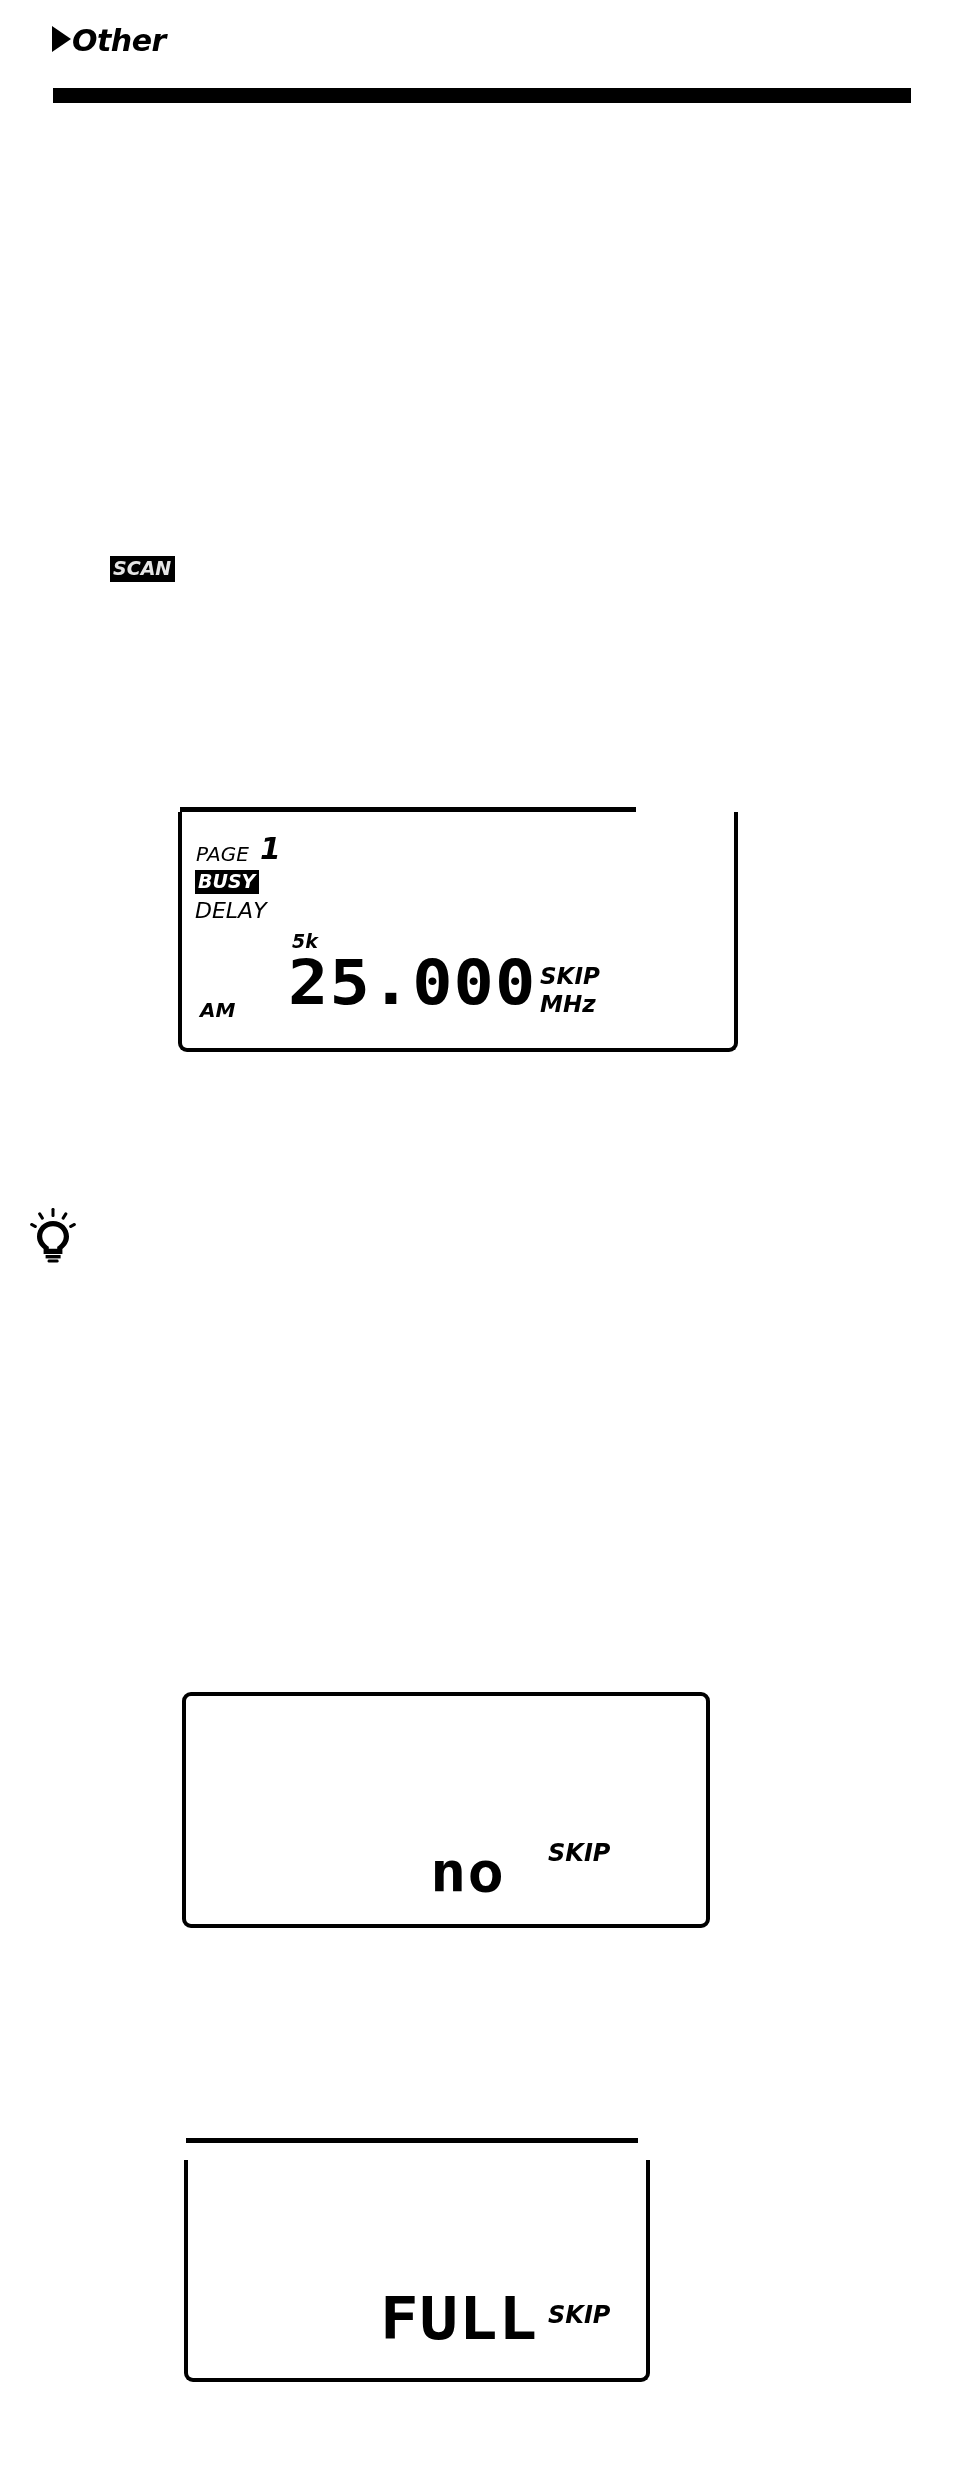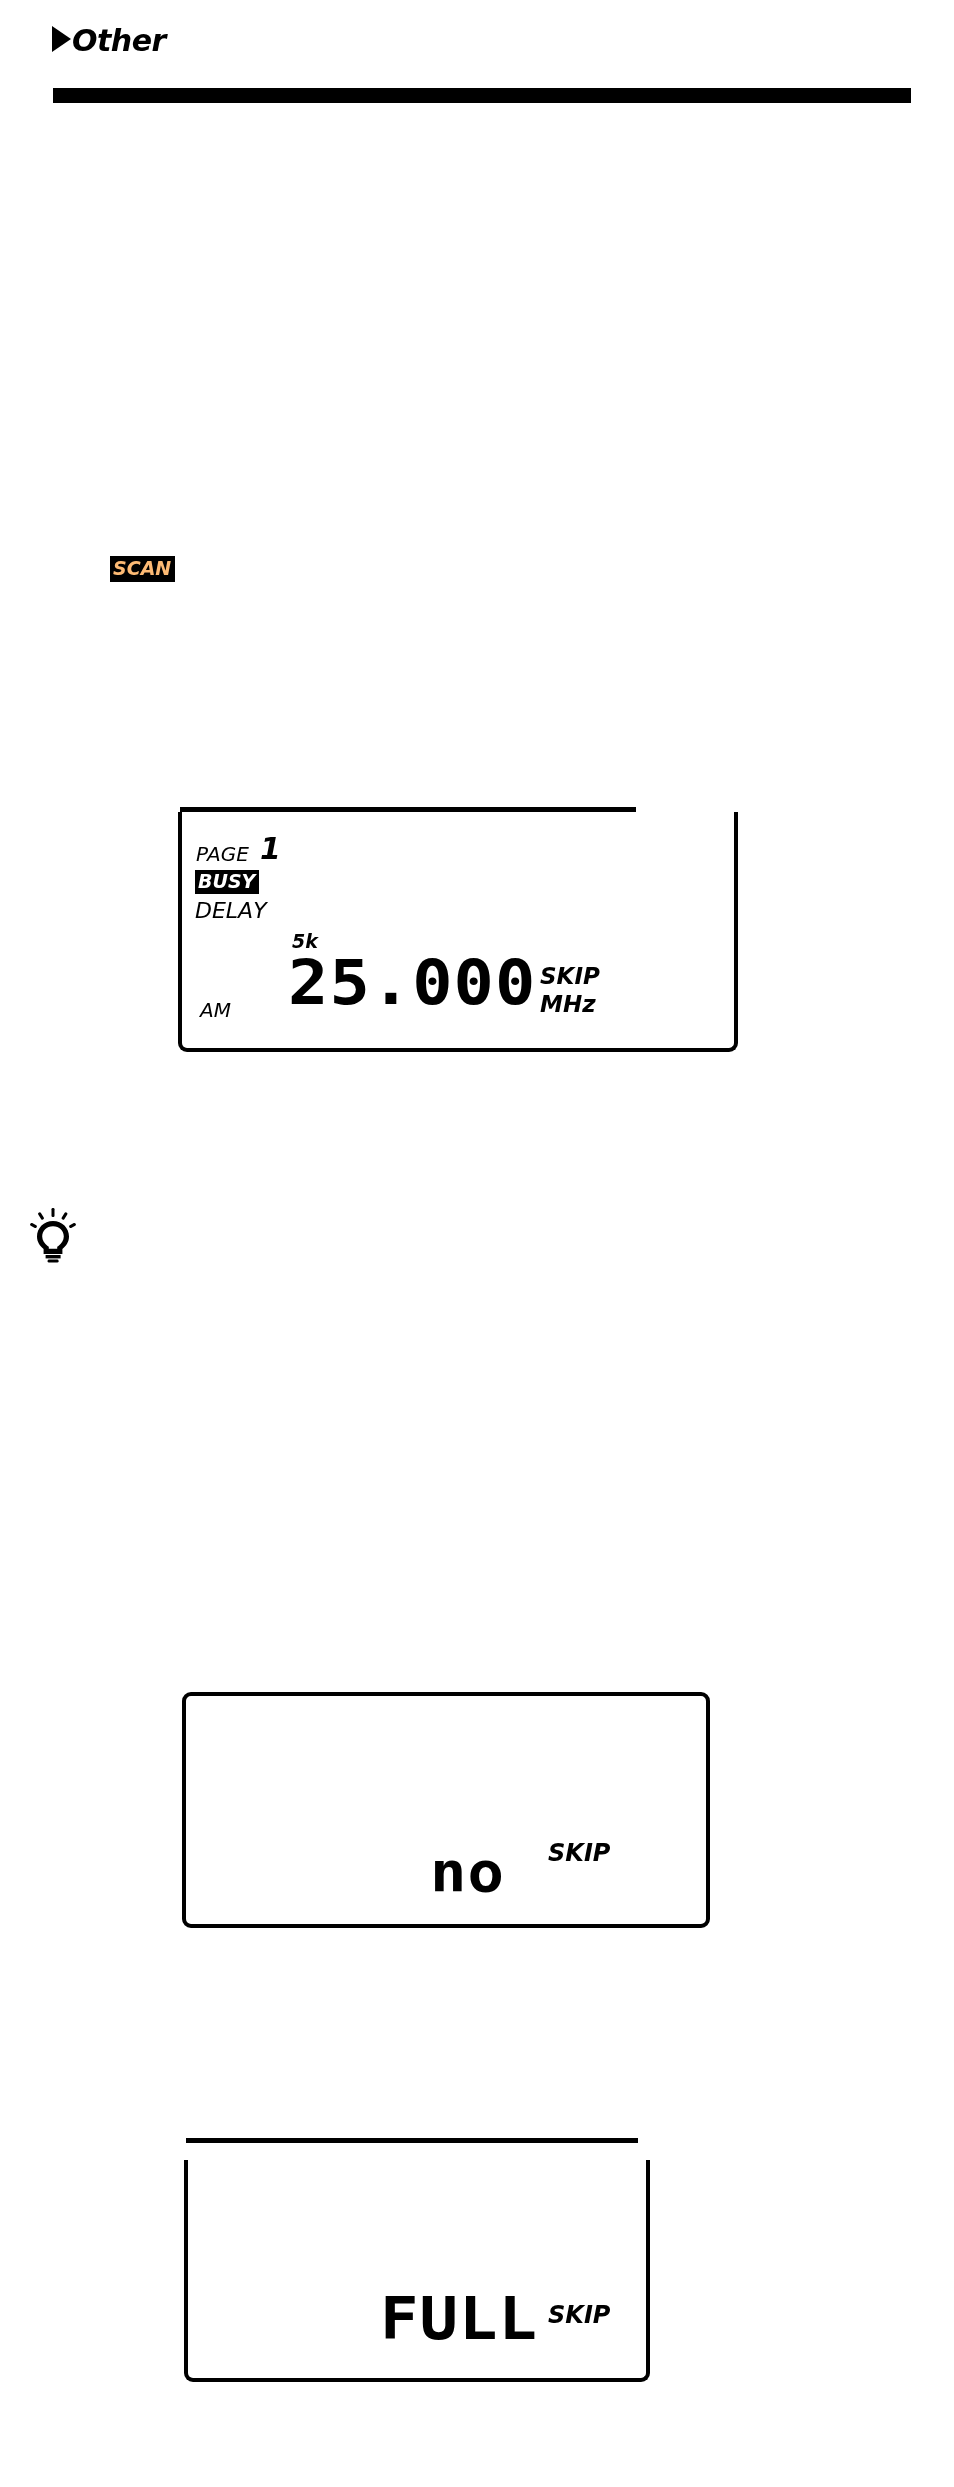"SCAN" #scan-badge { color: #fdba74 -> #e5e5e5 }
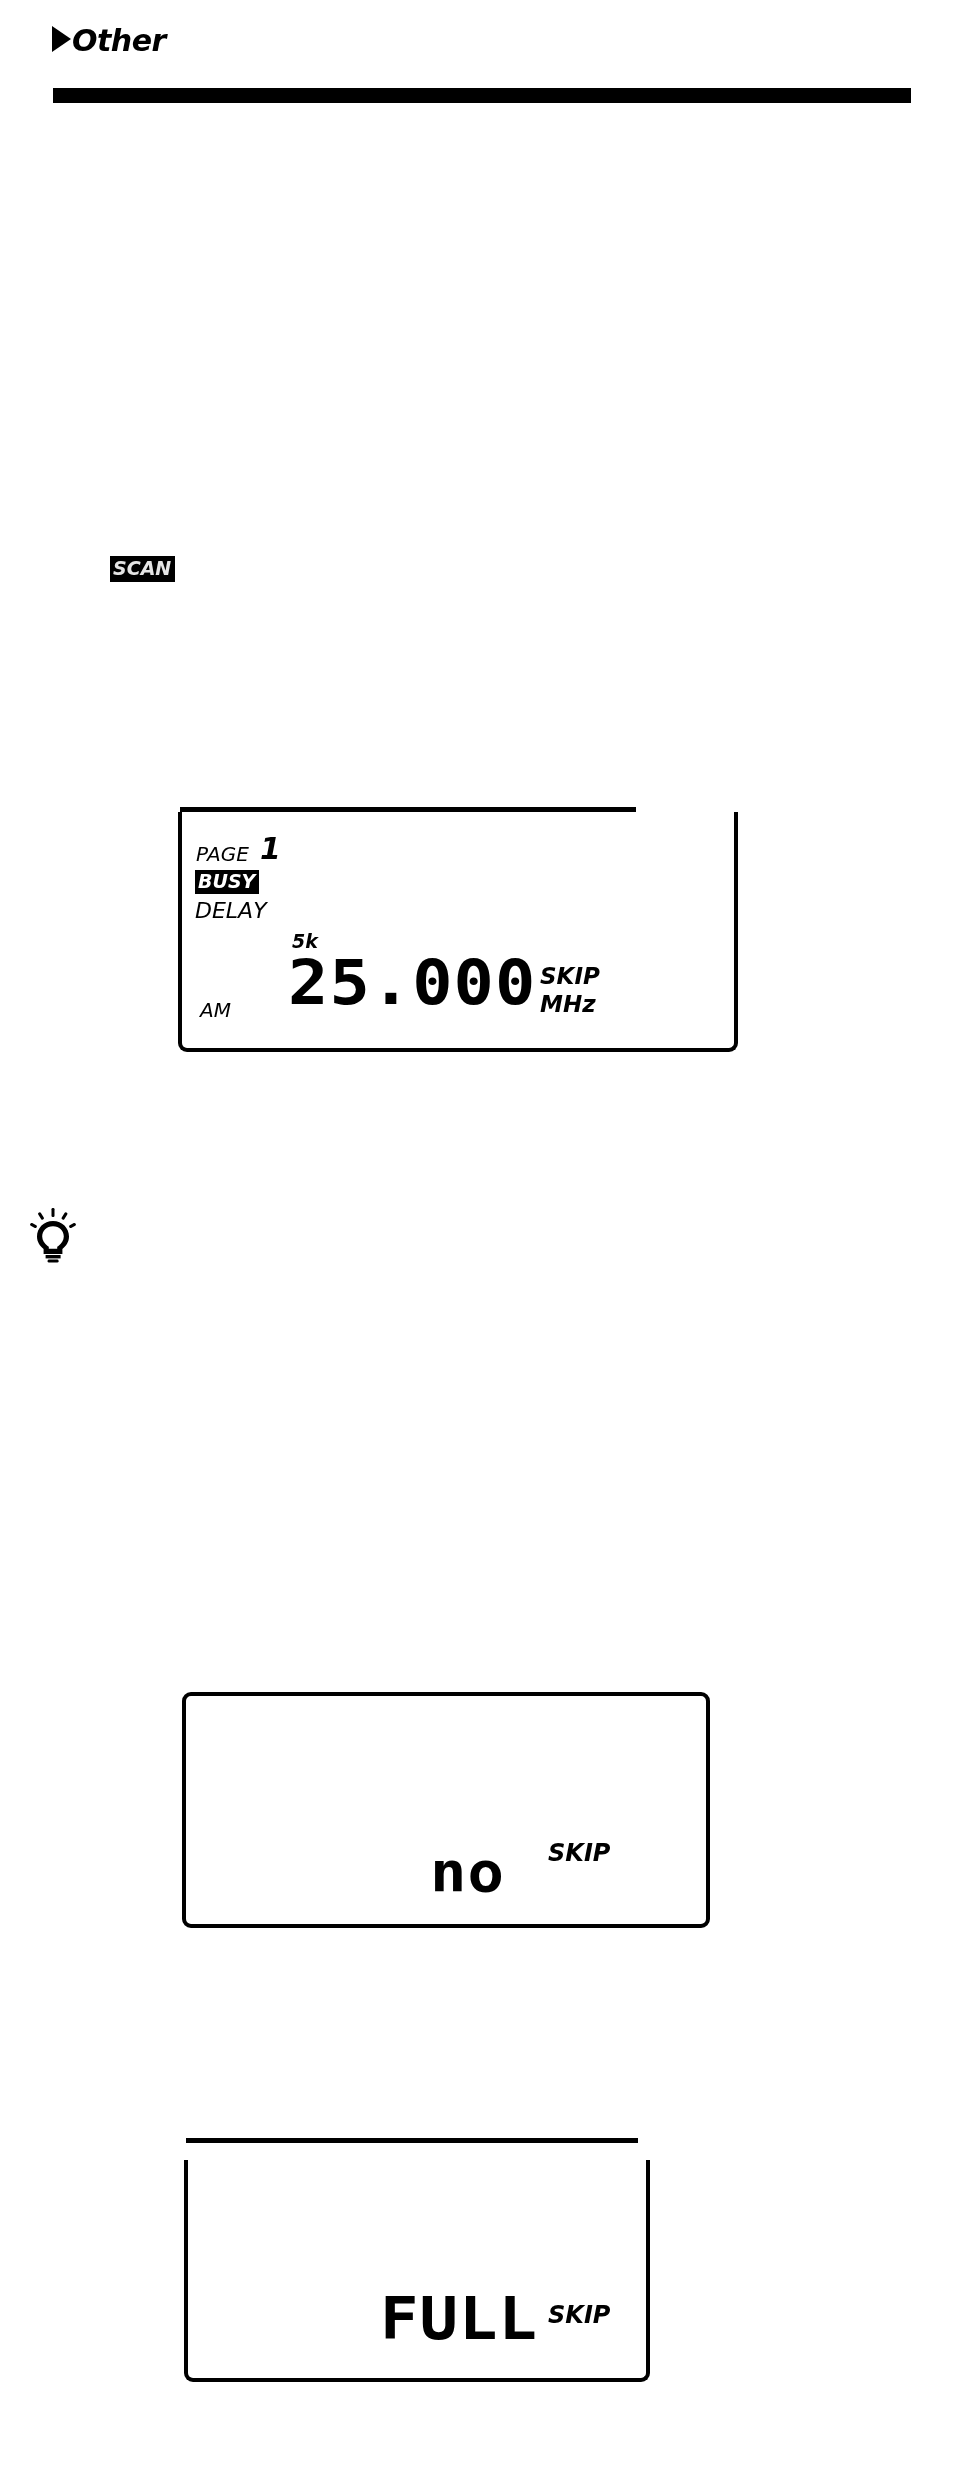"AM" #p1-mode { font-weight: normal -> bold }
